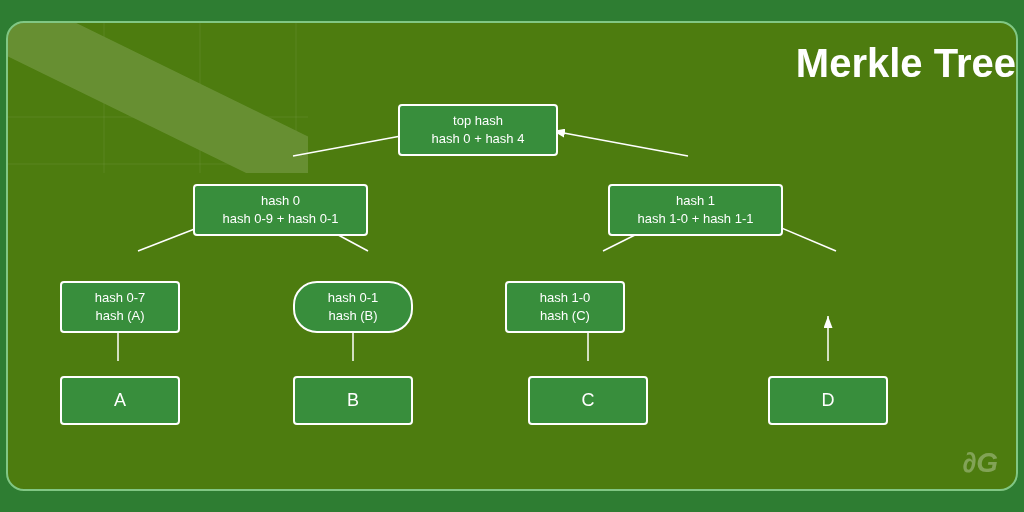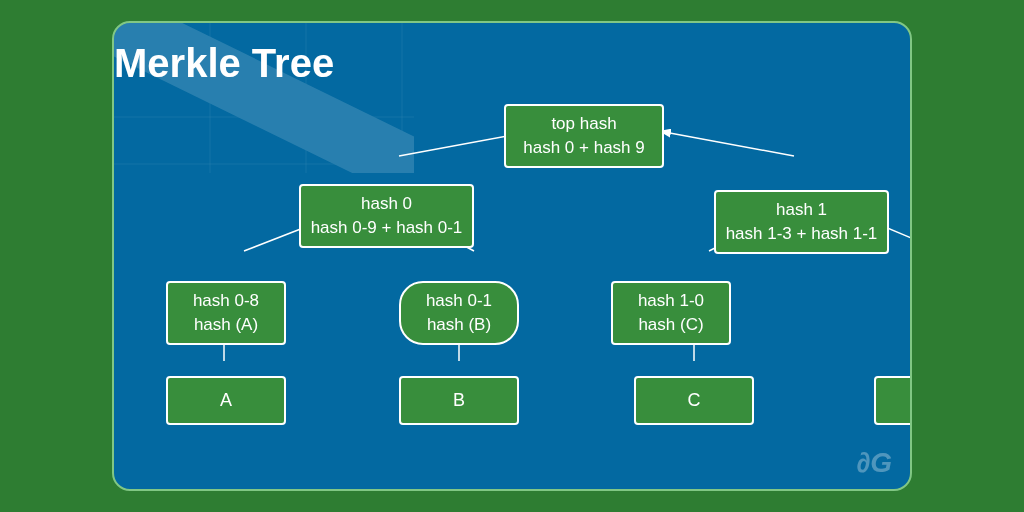"Merkle Tree" .outer-container { align-items: flex-start -> flex-end; background: #0369a1 -> #4d7c0f; width: 800px -> 1012px }
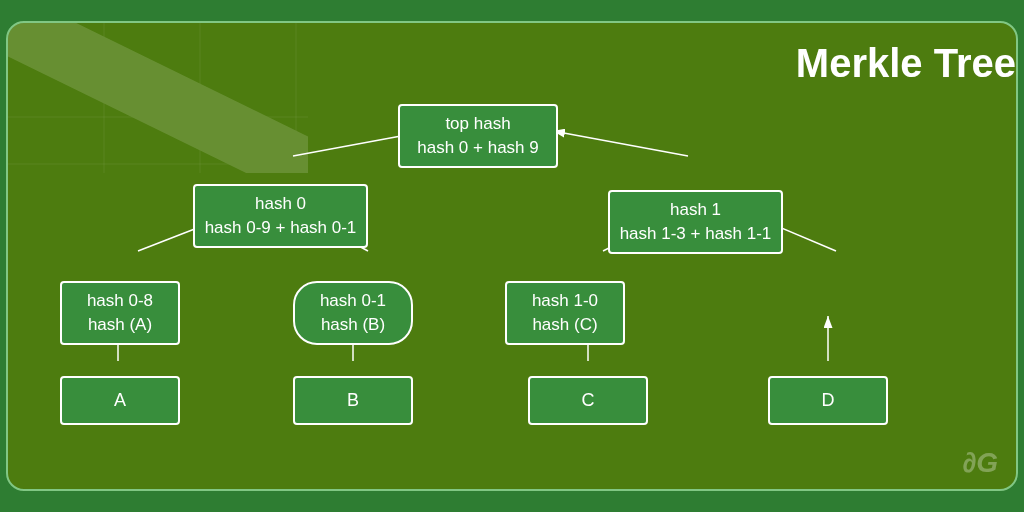"top hash" .node { font-size: 17px -> 13px }
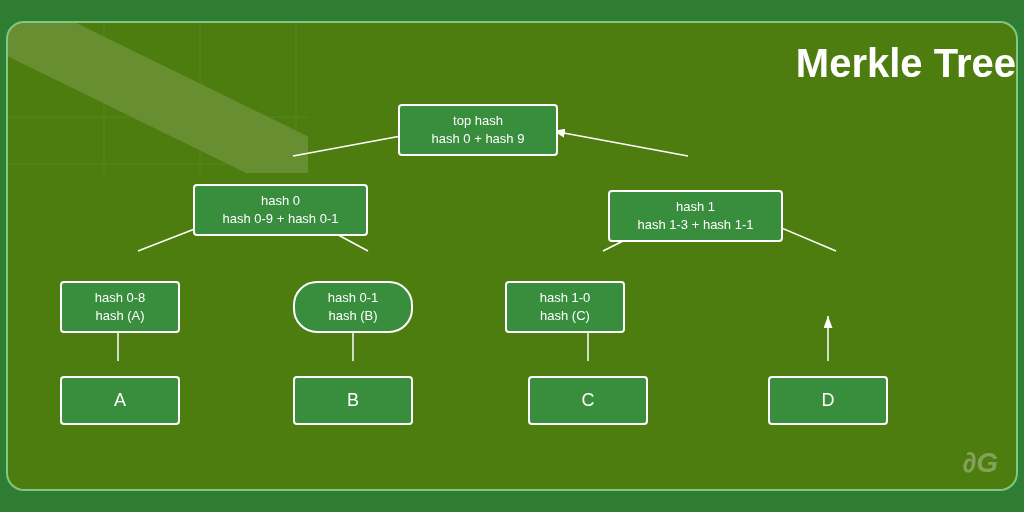"hash 0 + hash 9" div { text: 9 -> 4 }
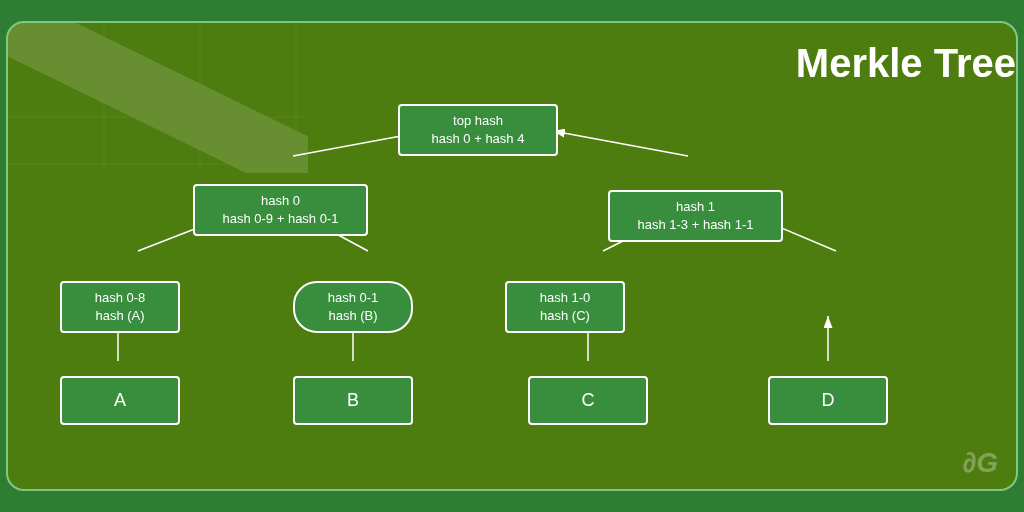"hash 1" div.node { margin-top: 6px -> none }
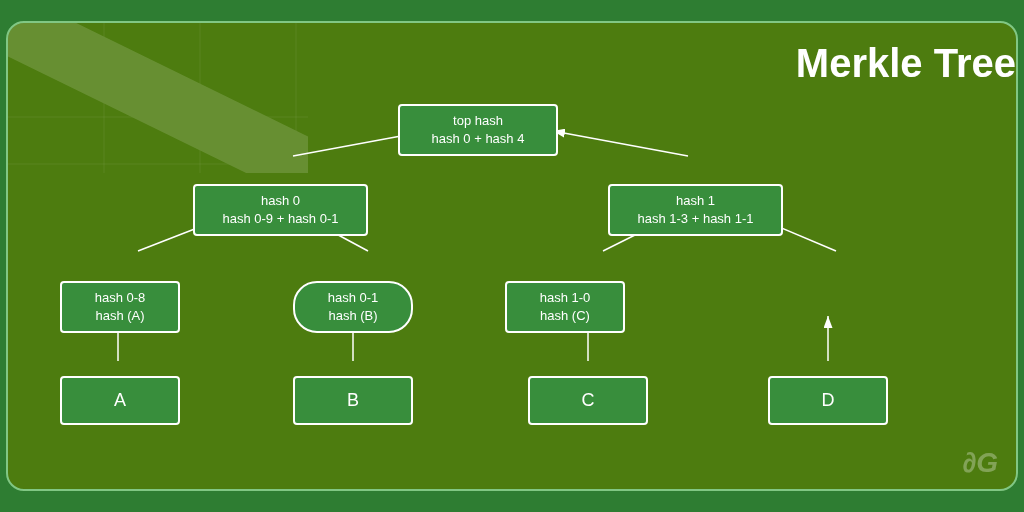"hash 1-3 + hash 1-1" div { text: 1-3 -> 1-0 }
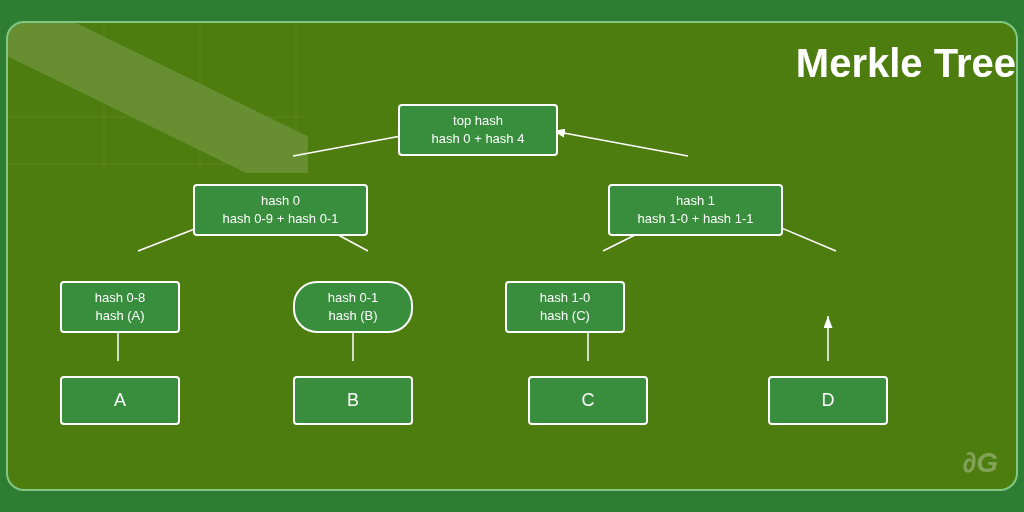"hash 0-8" div { text: 0-8 -> 0-7 }
